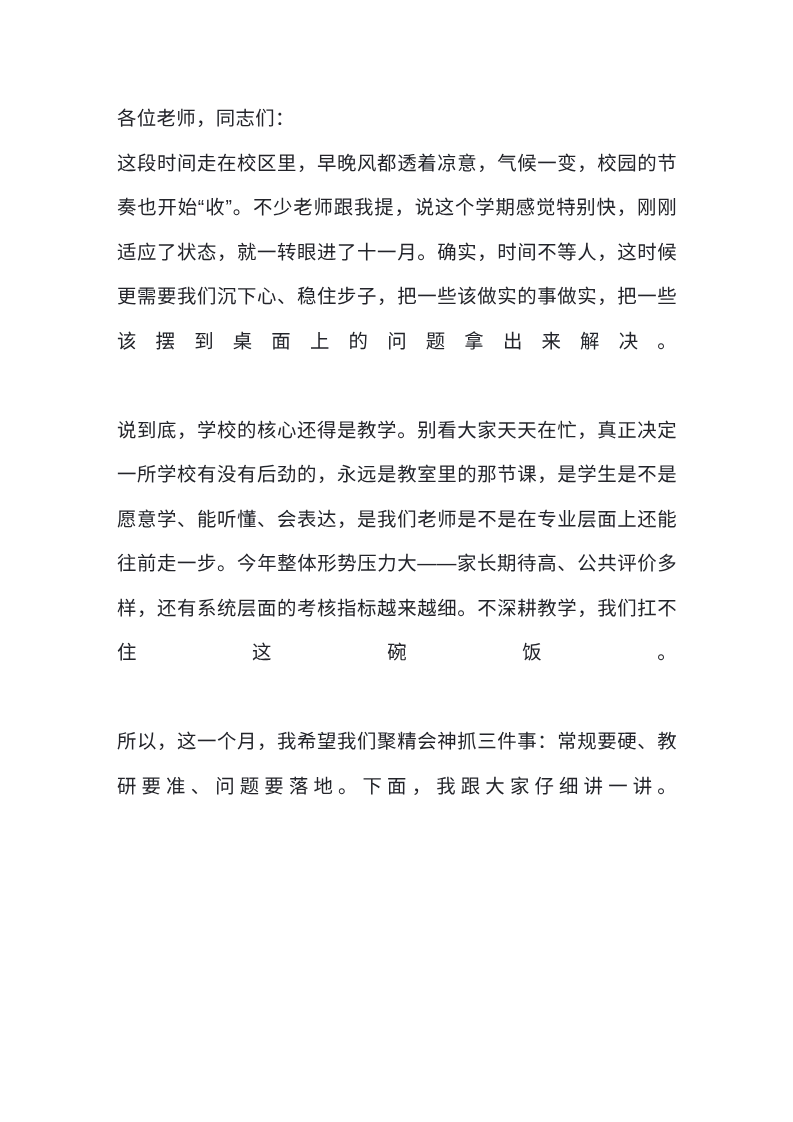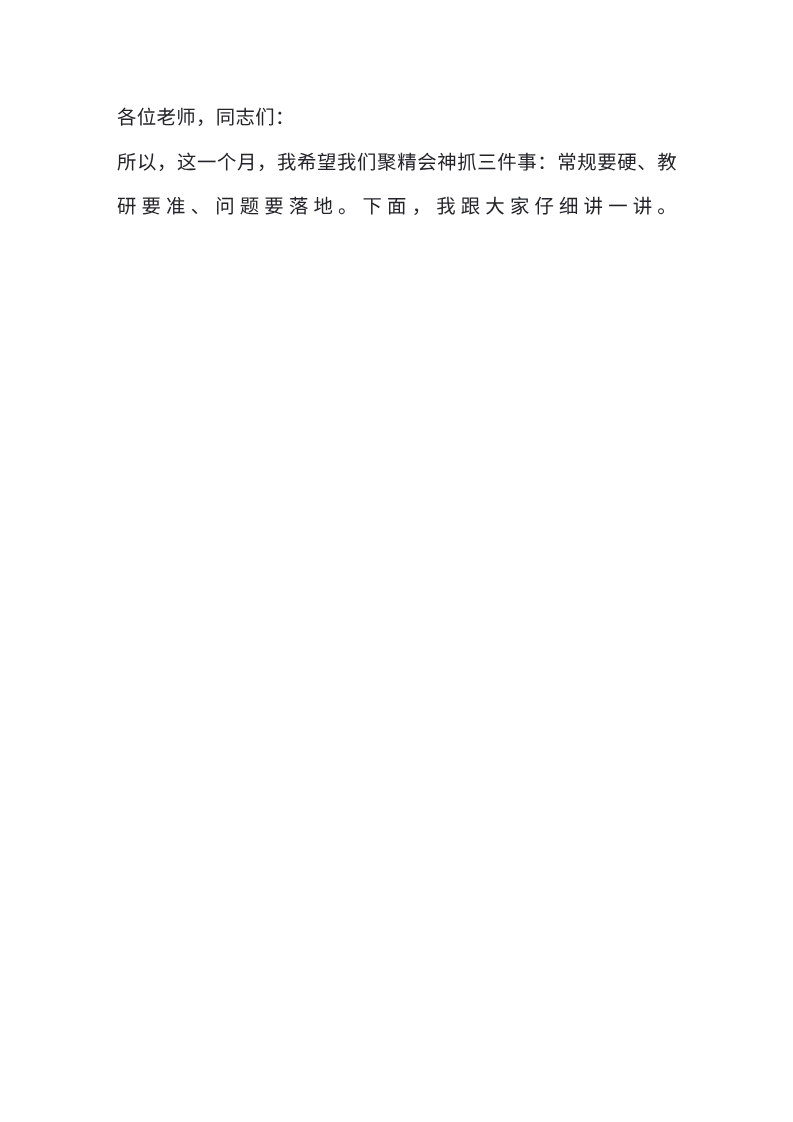"各位老师，同志们：" .para { font-family: Liberation Serif, serif -> Liberation Sans, sans-serif }
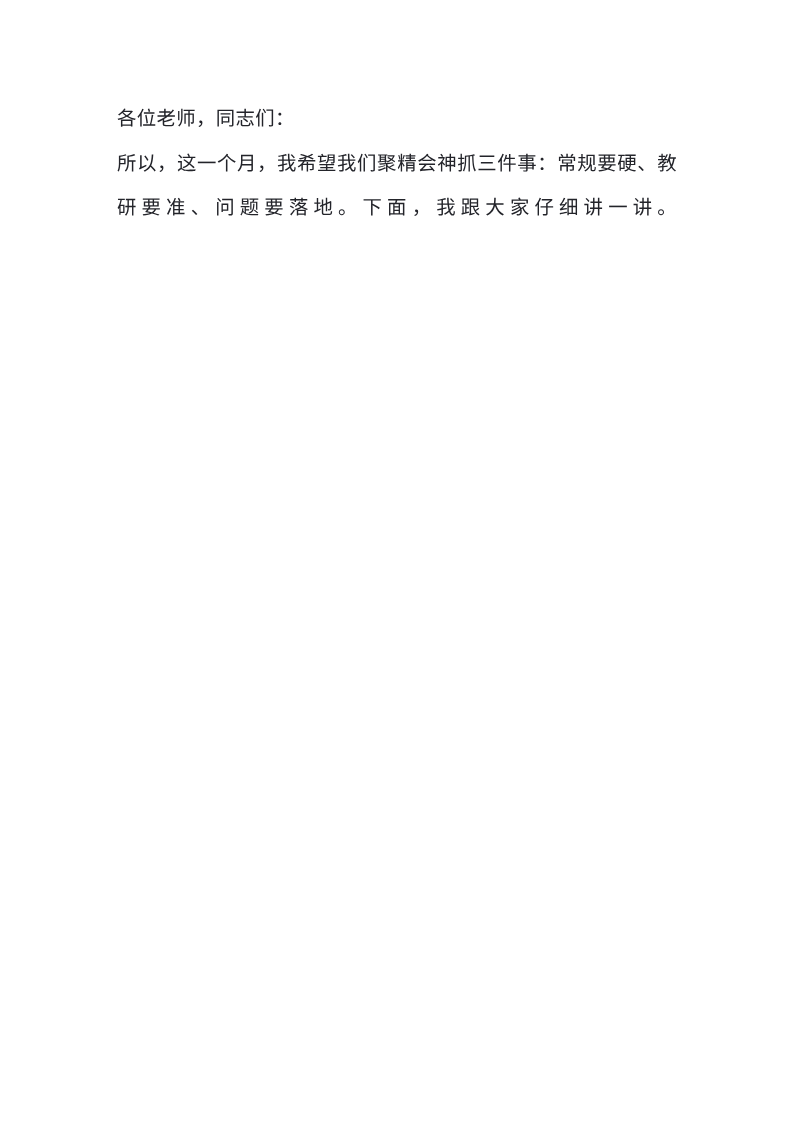"这段时间走在校区里，早晚风都透着凉意，气候一变，校园的节奏也开始“收”。不少老师" p.para { html: none -> <p>这段时间走在校区里，早晚风都透着凉意，气候一变，校园的节奏也开始“收”。不少老师跟我提，说这个学期感觉特别快，刚刚适应了状态，就一转眼进了十一月。确实，时间不等人，这时候更需要我们沉下心、稳住步子，把一些该做实的事做实，把一些该摆到桌面上的问题拿出来解决。</p> }
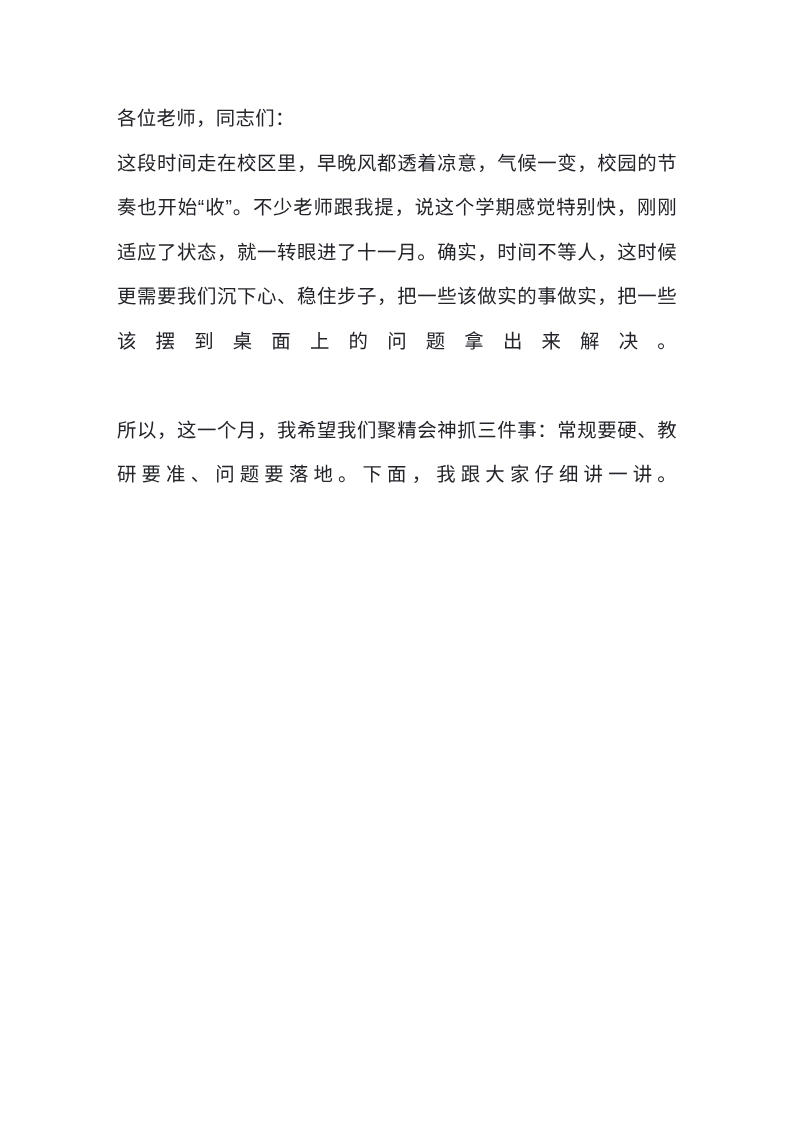"说到底，学校的核心还得是教学。别看大家天天在忙，真正决定一所学校有没有后劲的，永" p.para { html: none -> <p>说到底，学校的核心还得是教学。别看大家天天在忙，真正决定一所学校有没有后劲的，永远是教室里的那节课，是学生是不是愿意学、能听懂、会表达，是我们老师是不是在专业层面上还能往前走一步。今年整体形势压力大——家长期待高、公共评价多样，还有系统层面的考核指标越来越细。不深耕教学，我们扛不住这碗饭。</p> }
